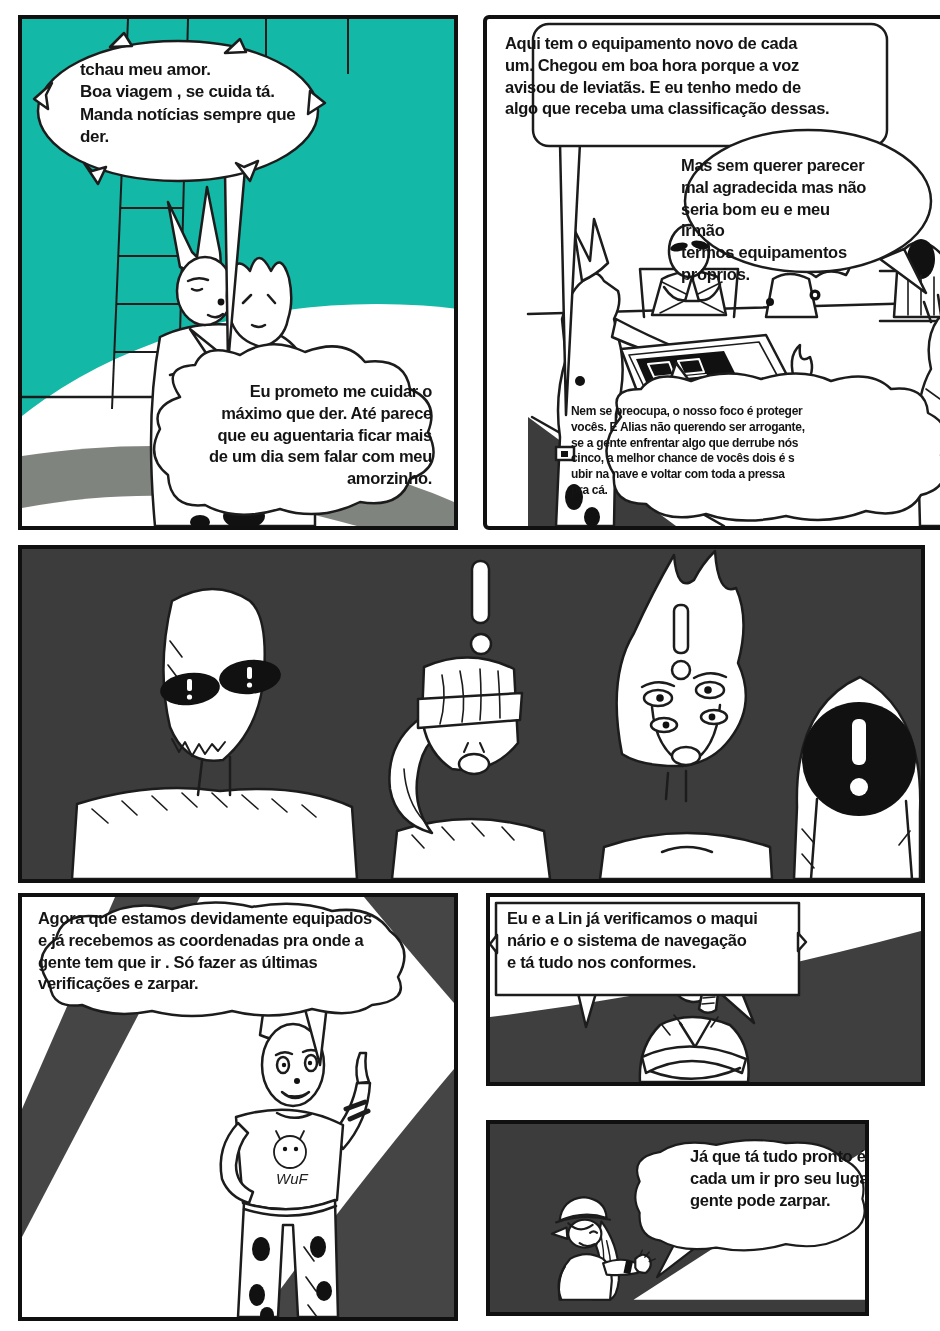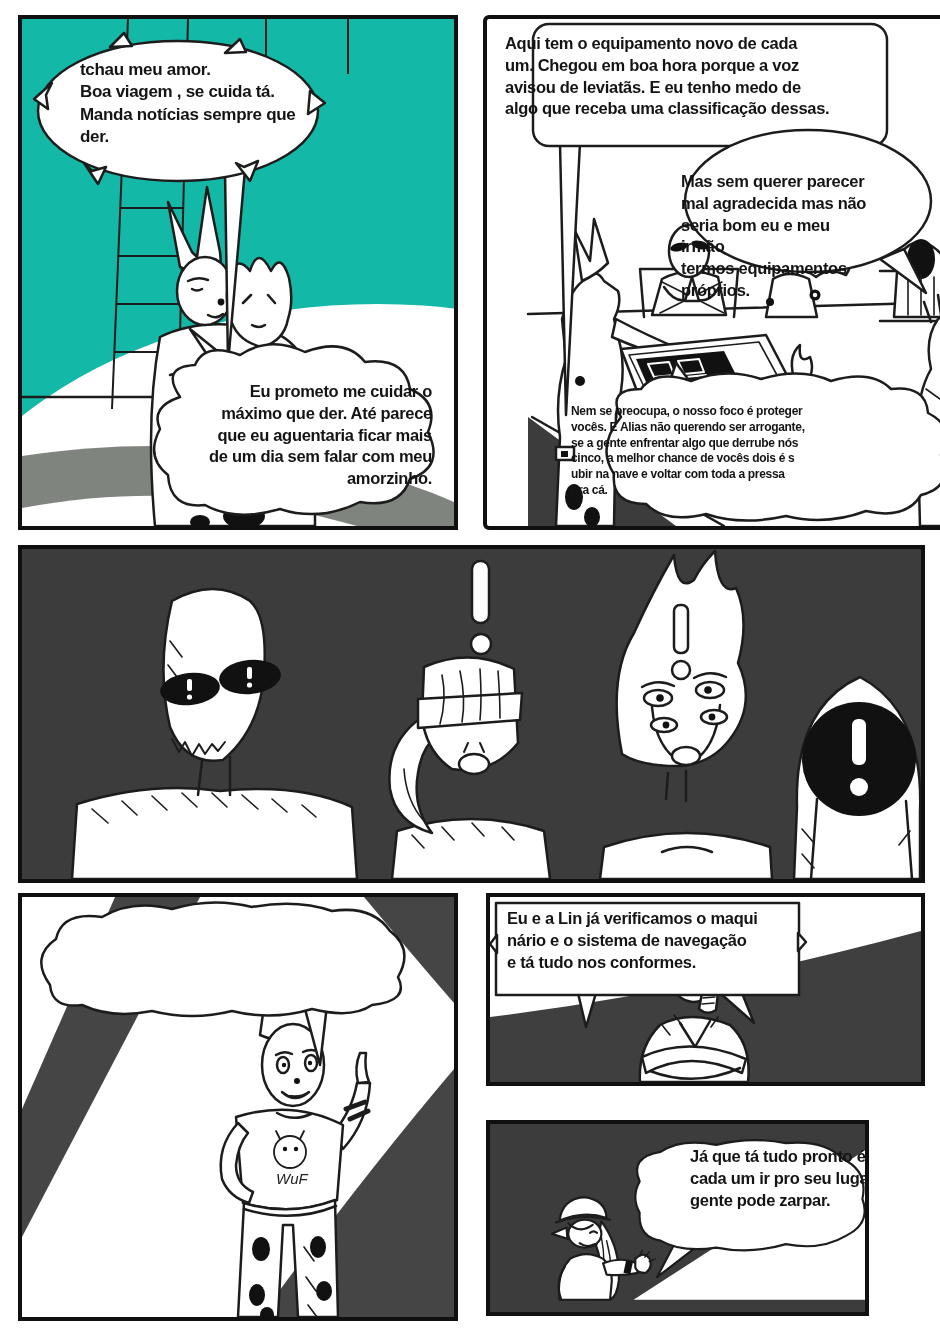"Mas sem querer parecer" div.bt { margin-top: 16px -> none }
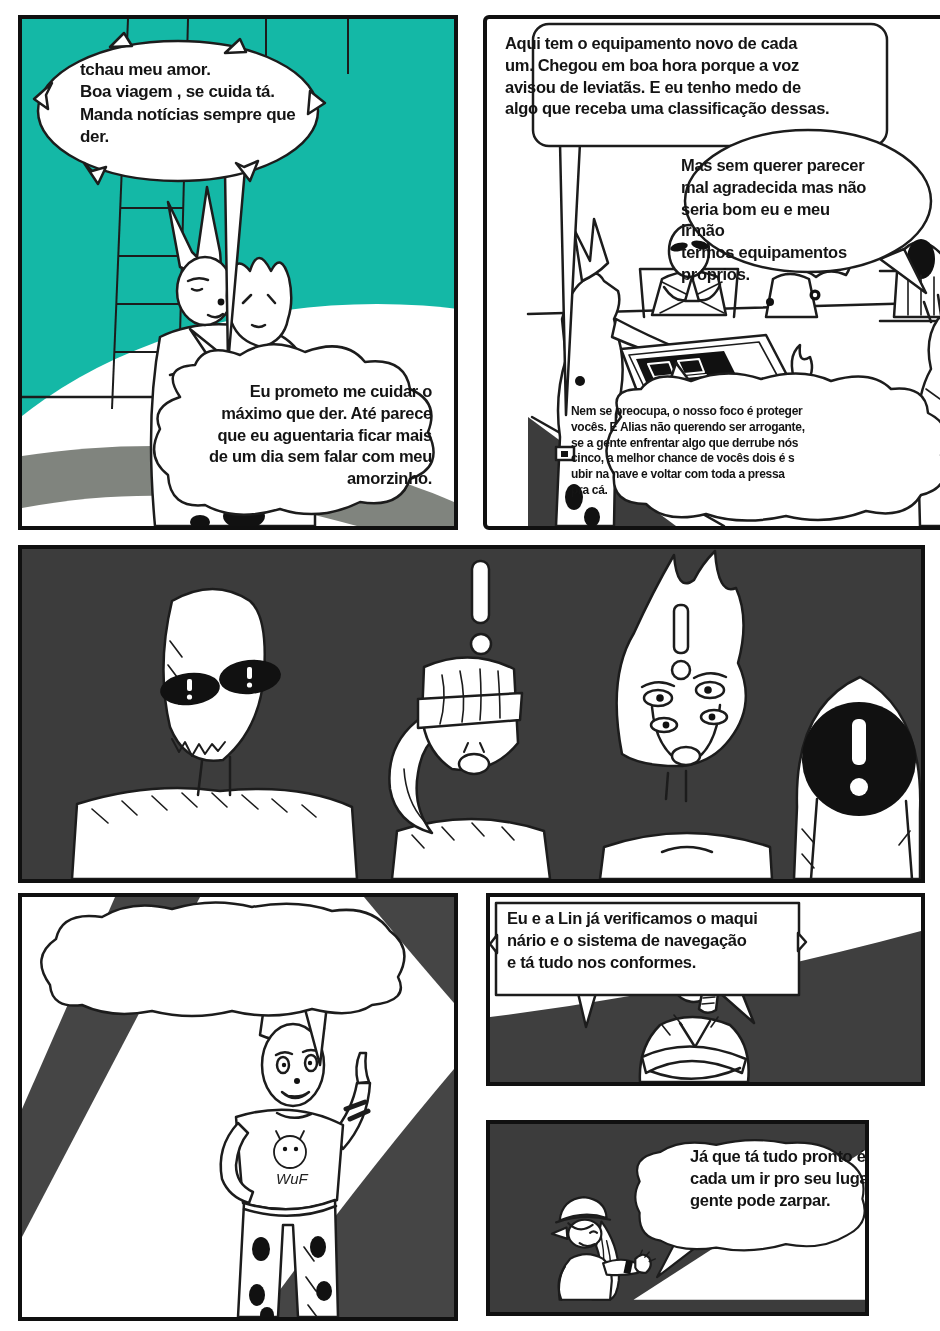"Agora que estamos devidamente equipados" div.bt { html: none -> <div>Agora que estamos devidamente equipados e já recebemos as coordenadas pra onde a gente tem que ir . Só fazer as últimas verificações e zarpar.</div> }
